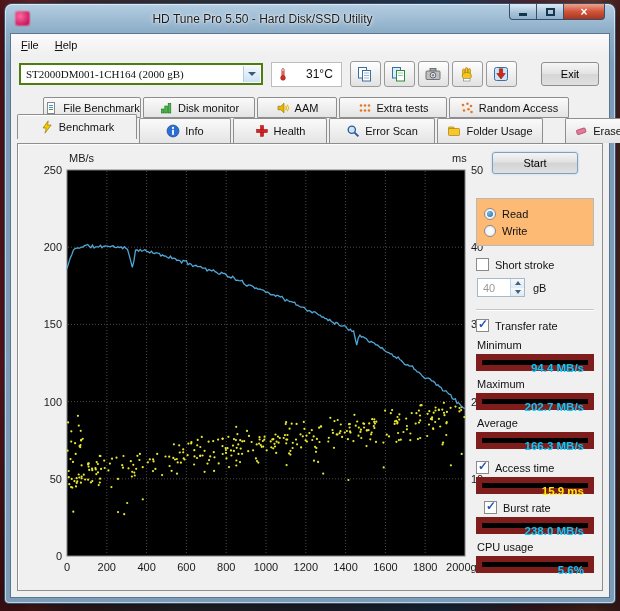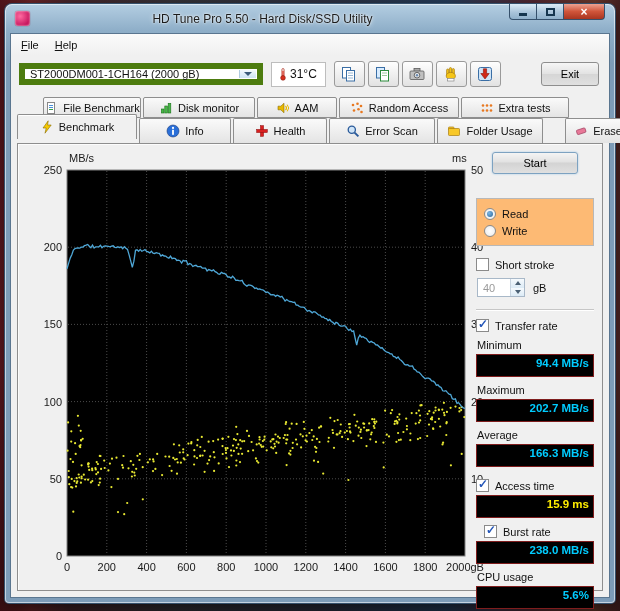"ST2000DM001-1CH164 (2000 gB)" .combo { border: 6px solid #4d7c0f -> 2px solid #4d7c0f; font-family: none -> Liberation Serif, serif }
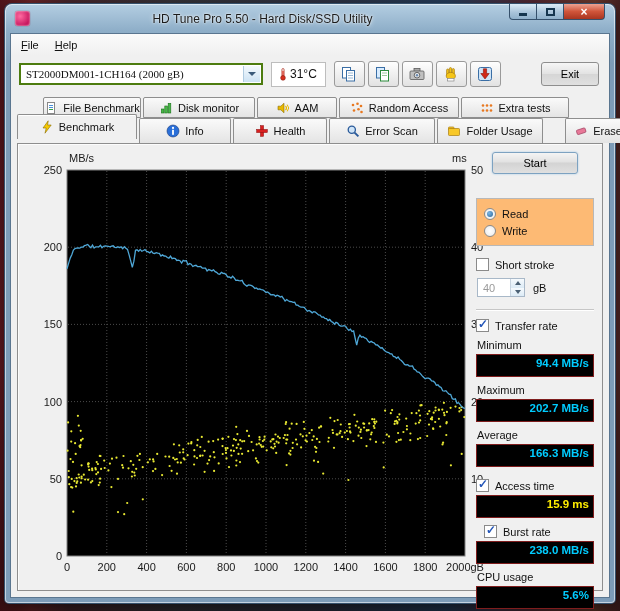"31°C" .temp-panel { gap: 0 -> 16px }
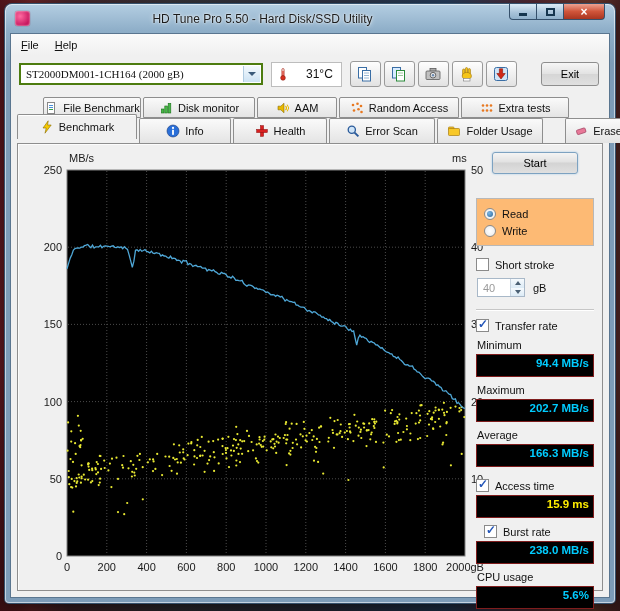"Random Access" div.tab { order: before "Extra tests" -> after "Extra tests" }
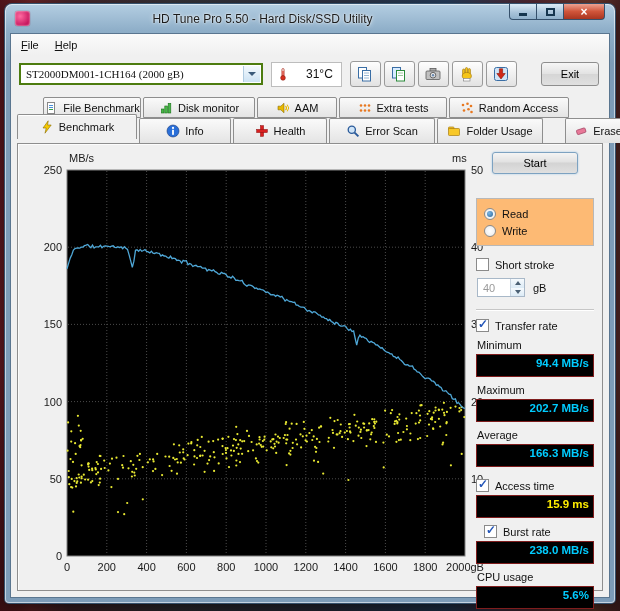"94.4 MB/s" .value-box { border: 1px solid #7f1d1d -> 6px solid #7f1d1d; height: 23px -> 17px }
